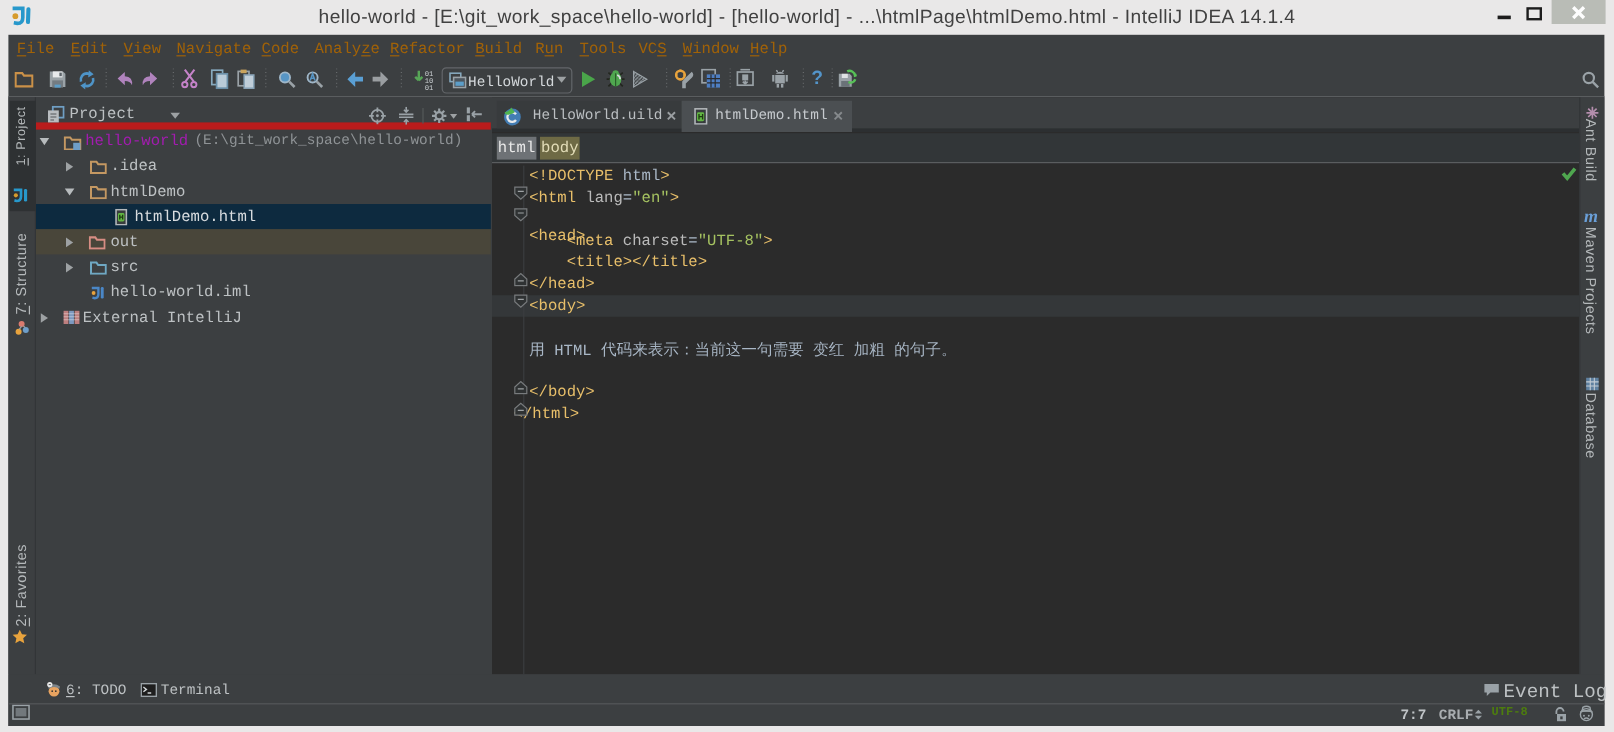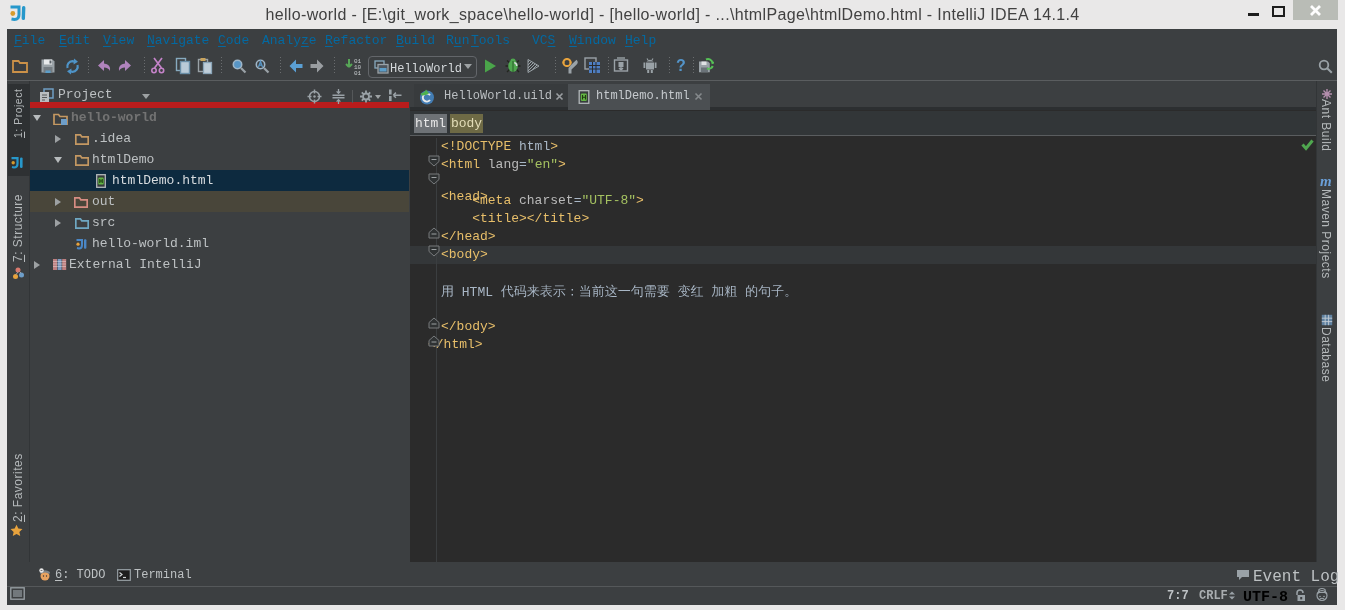"File" #menu { color: #0369a1 -> #a16207 }
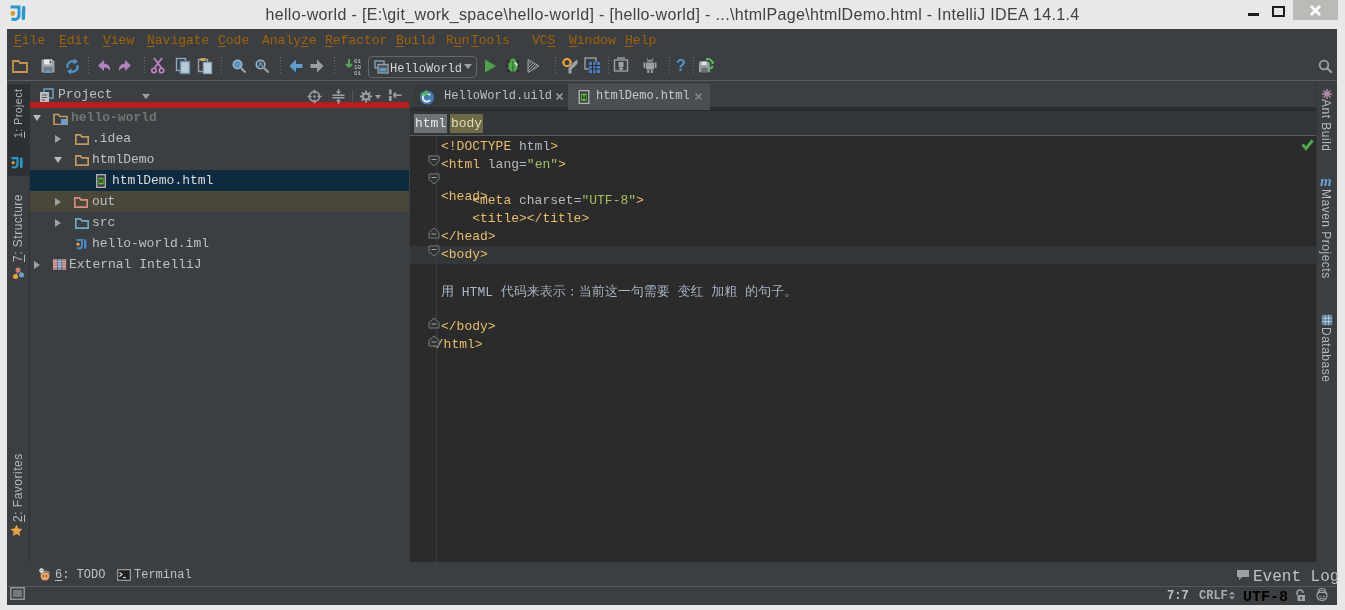"Tools" span { left: 464px -> 476px }
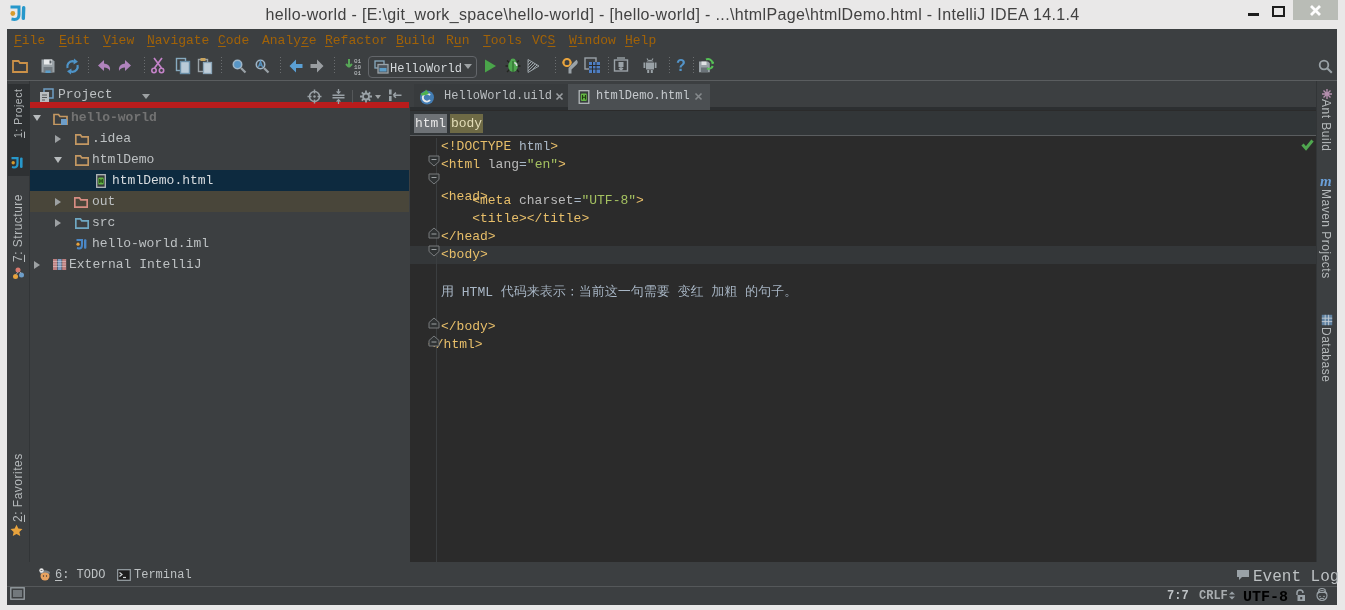"hello-world" span { color: #737373 -> #a21caf; font-weight: bold -> normal }
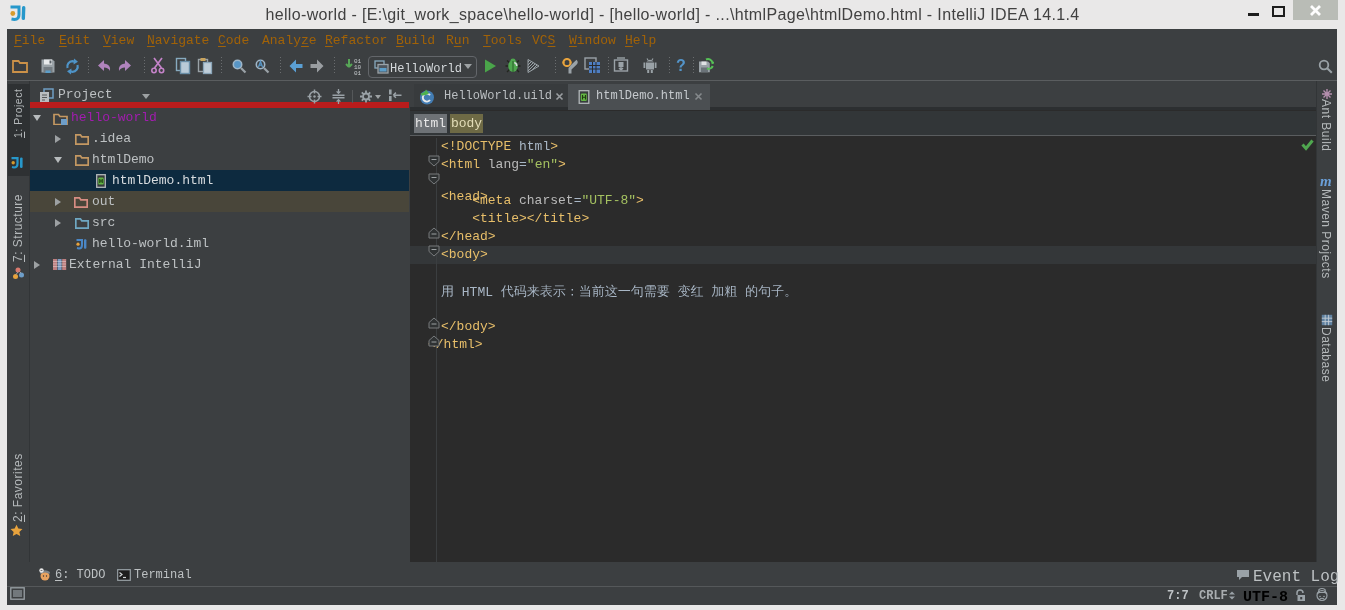"(E:\git_work_space\hello-world)" span { html: none -> <span>(E:\git_work_space\hello-world)</span> }
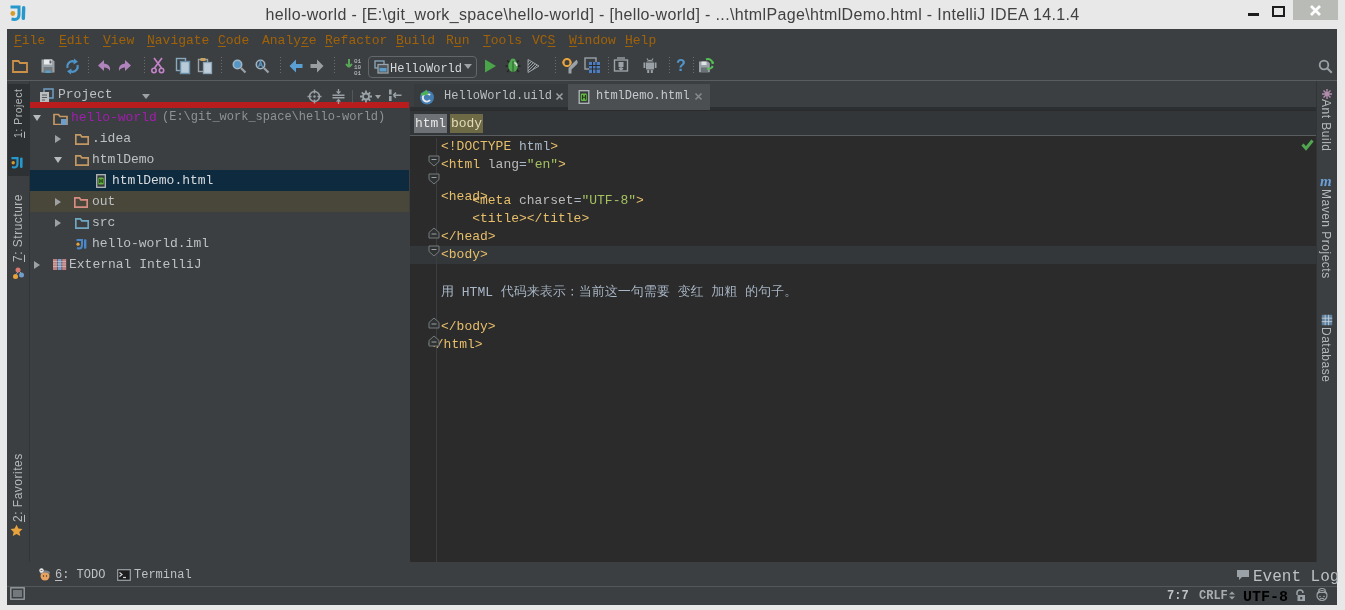"UTF-8" div.a { color: #000000 -> #4d7c0f; font-size: 15px -> 10px }
